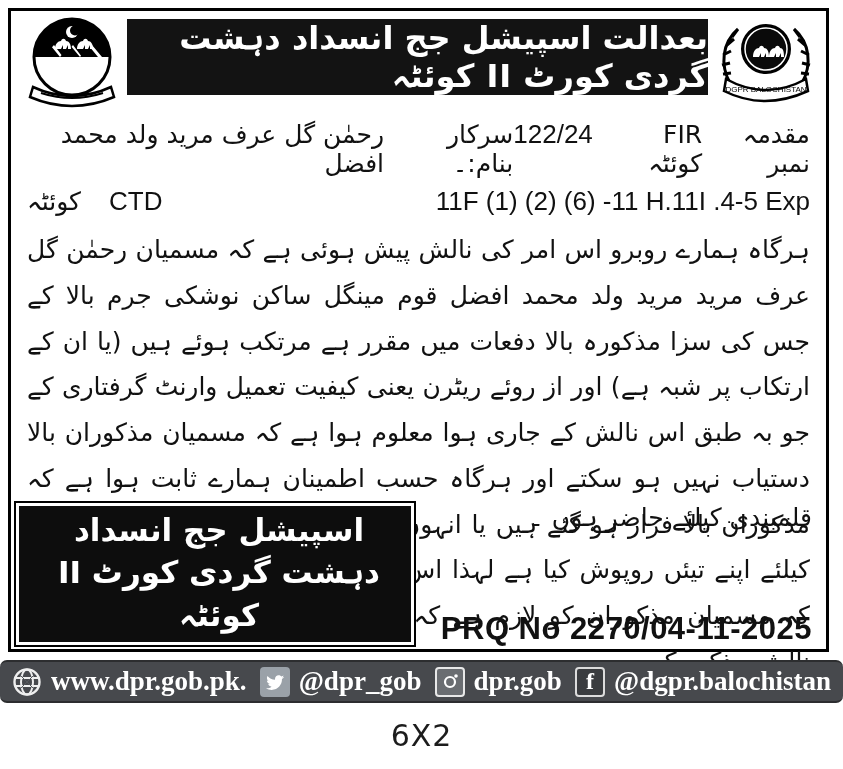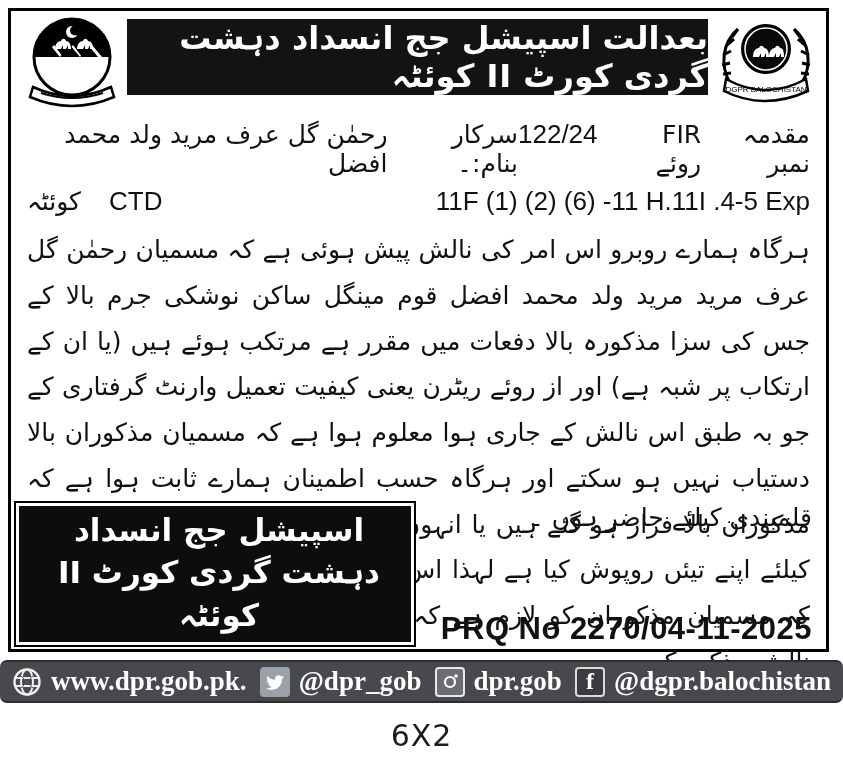"FIR روئے" span { text: روئے -> کوئٹہ }
